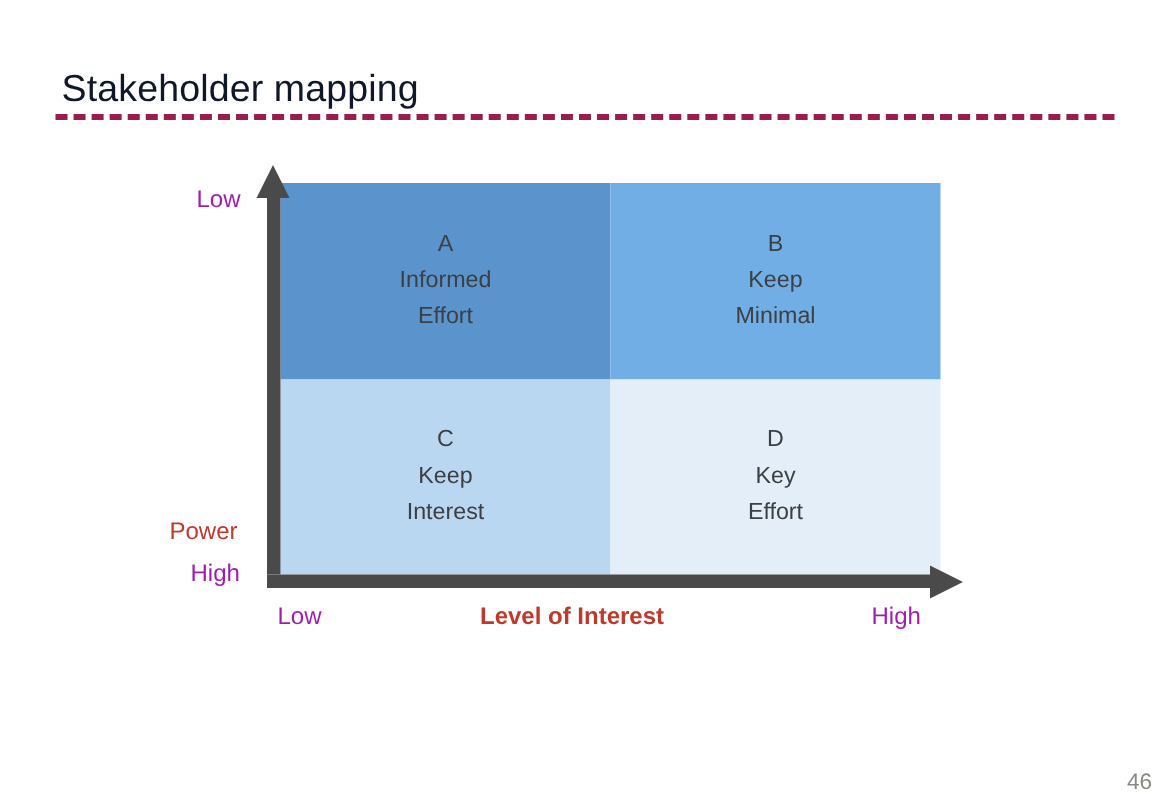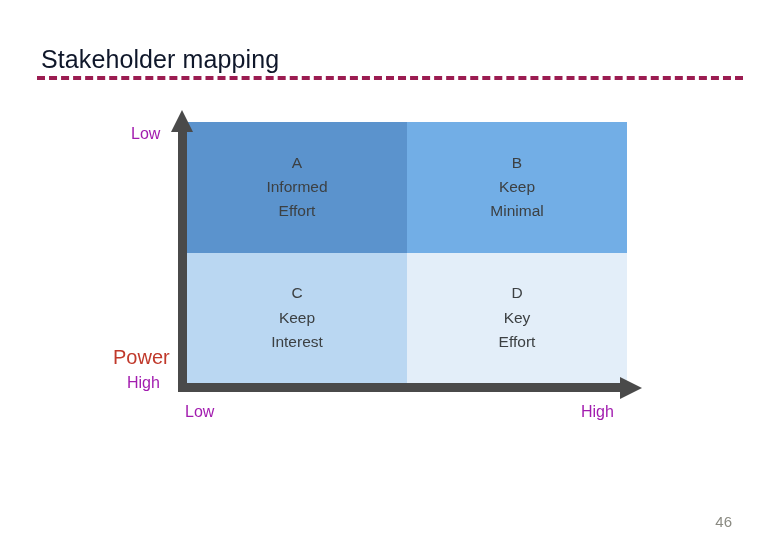"Power" .axis-name { font-size: 20px -> 16px }
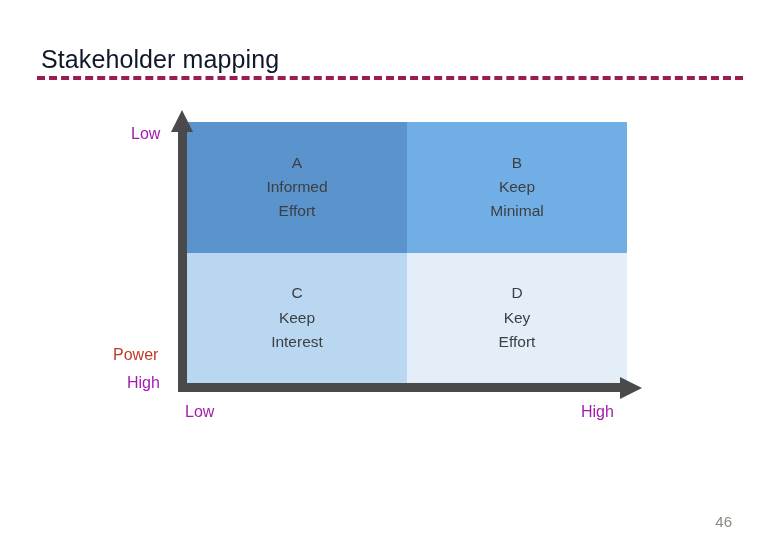"Level of Interest" div.axis-name { html: none -> <div>Level of Interest</div> }
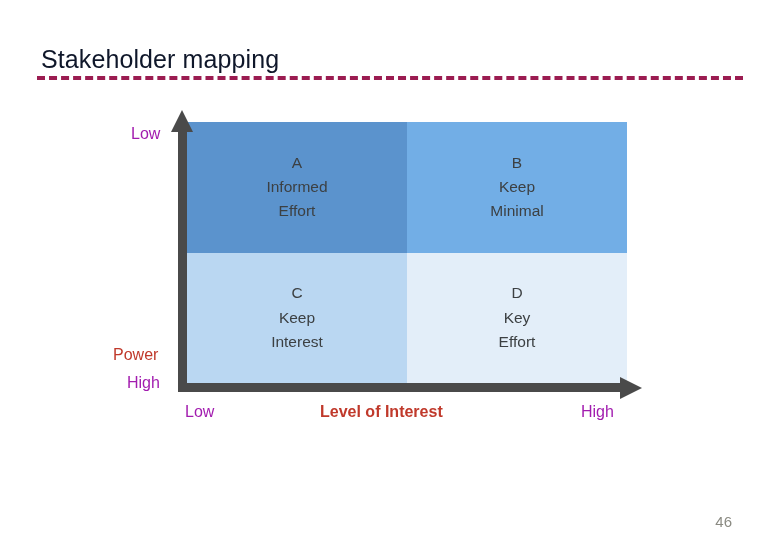"46" #page-number { right: 48px -> 12px }
